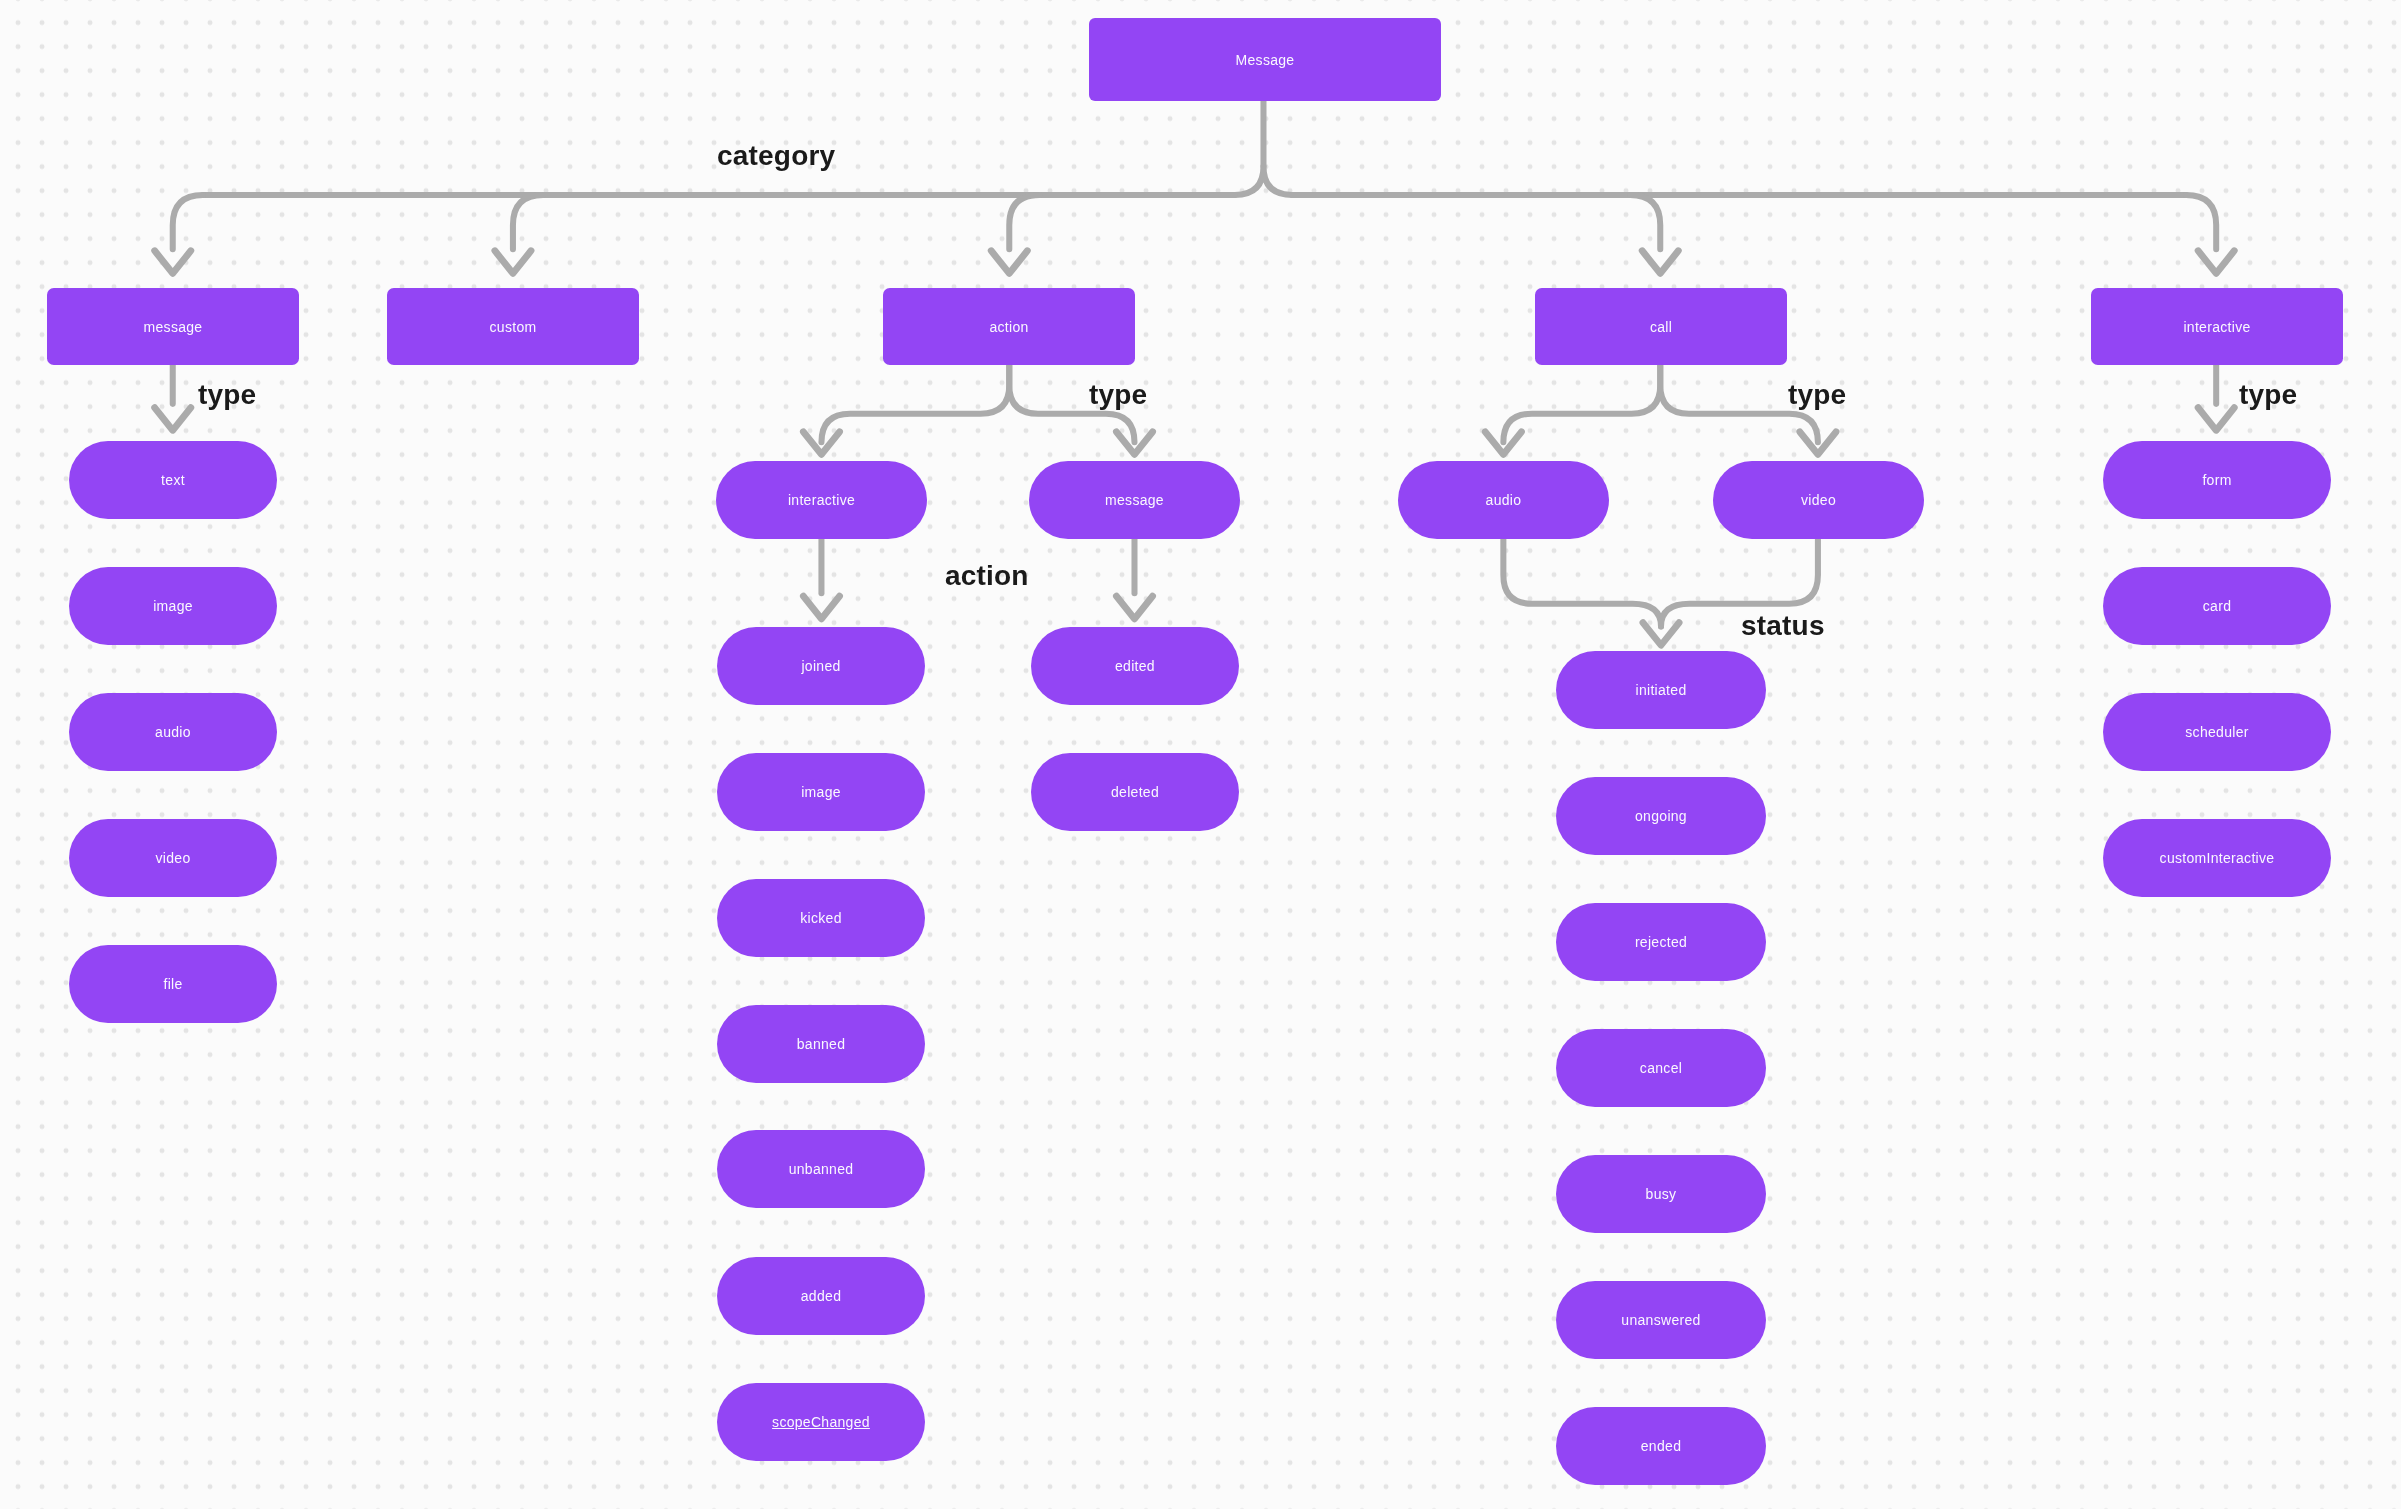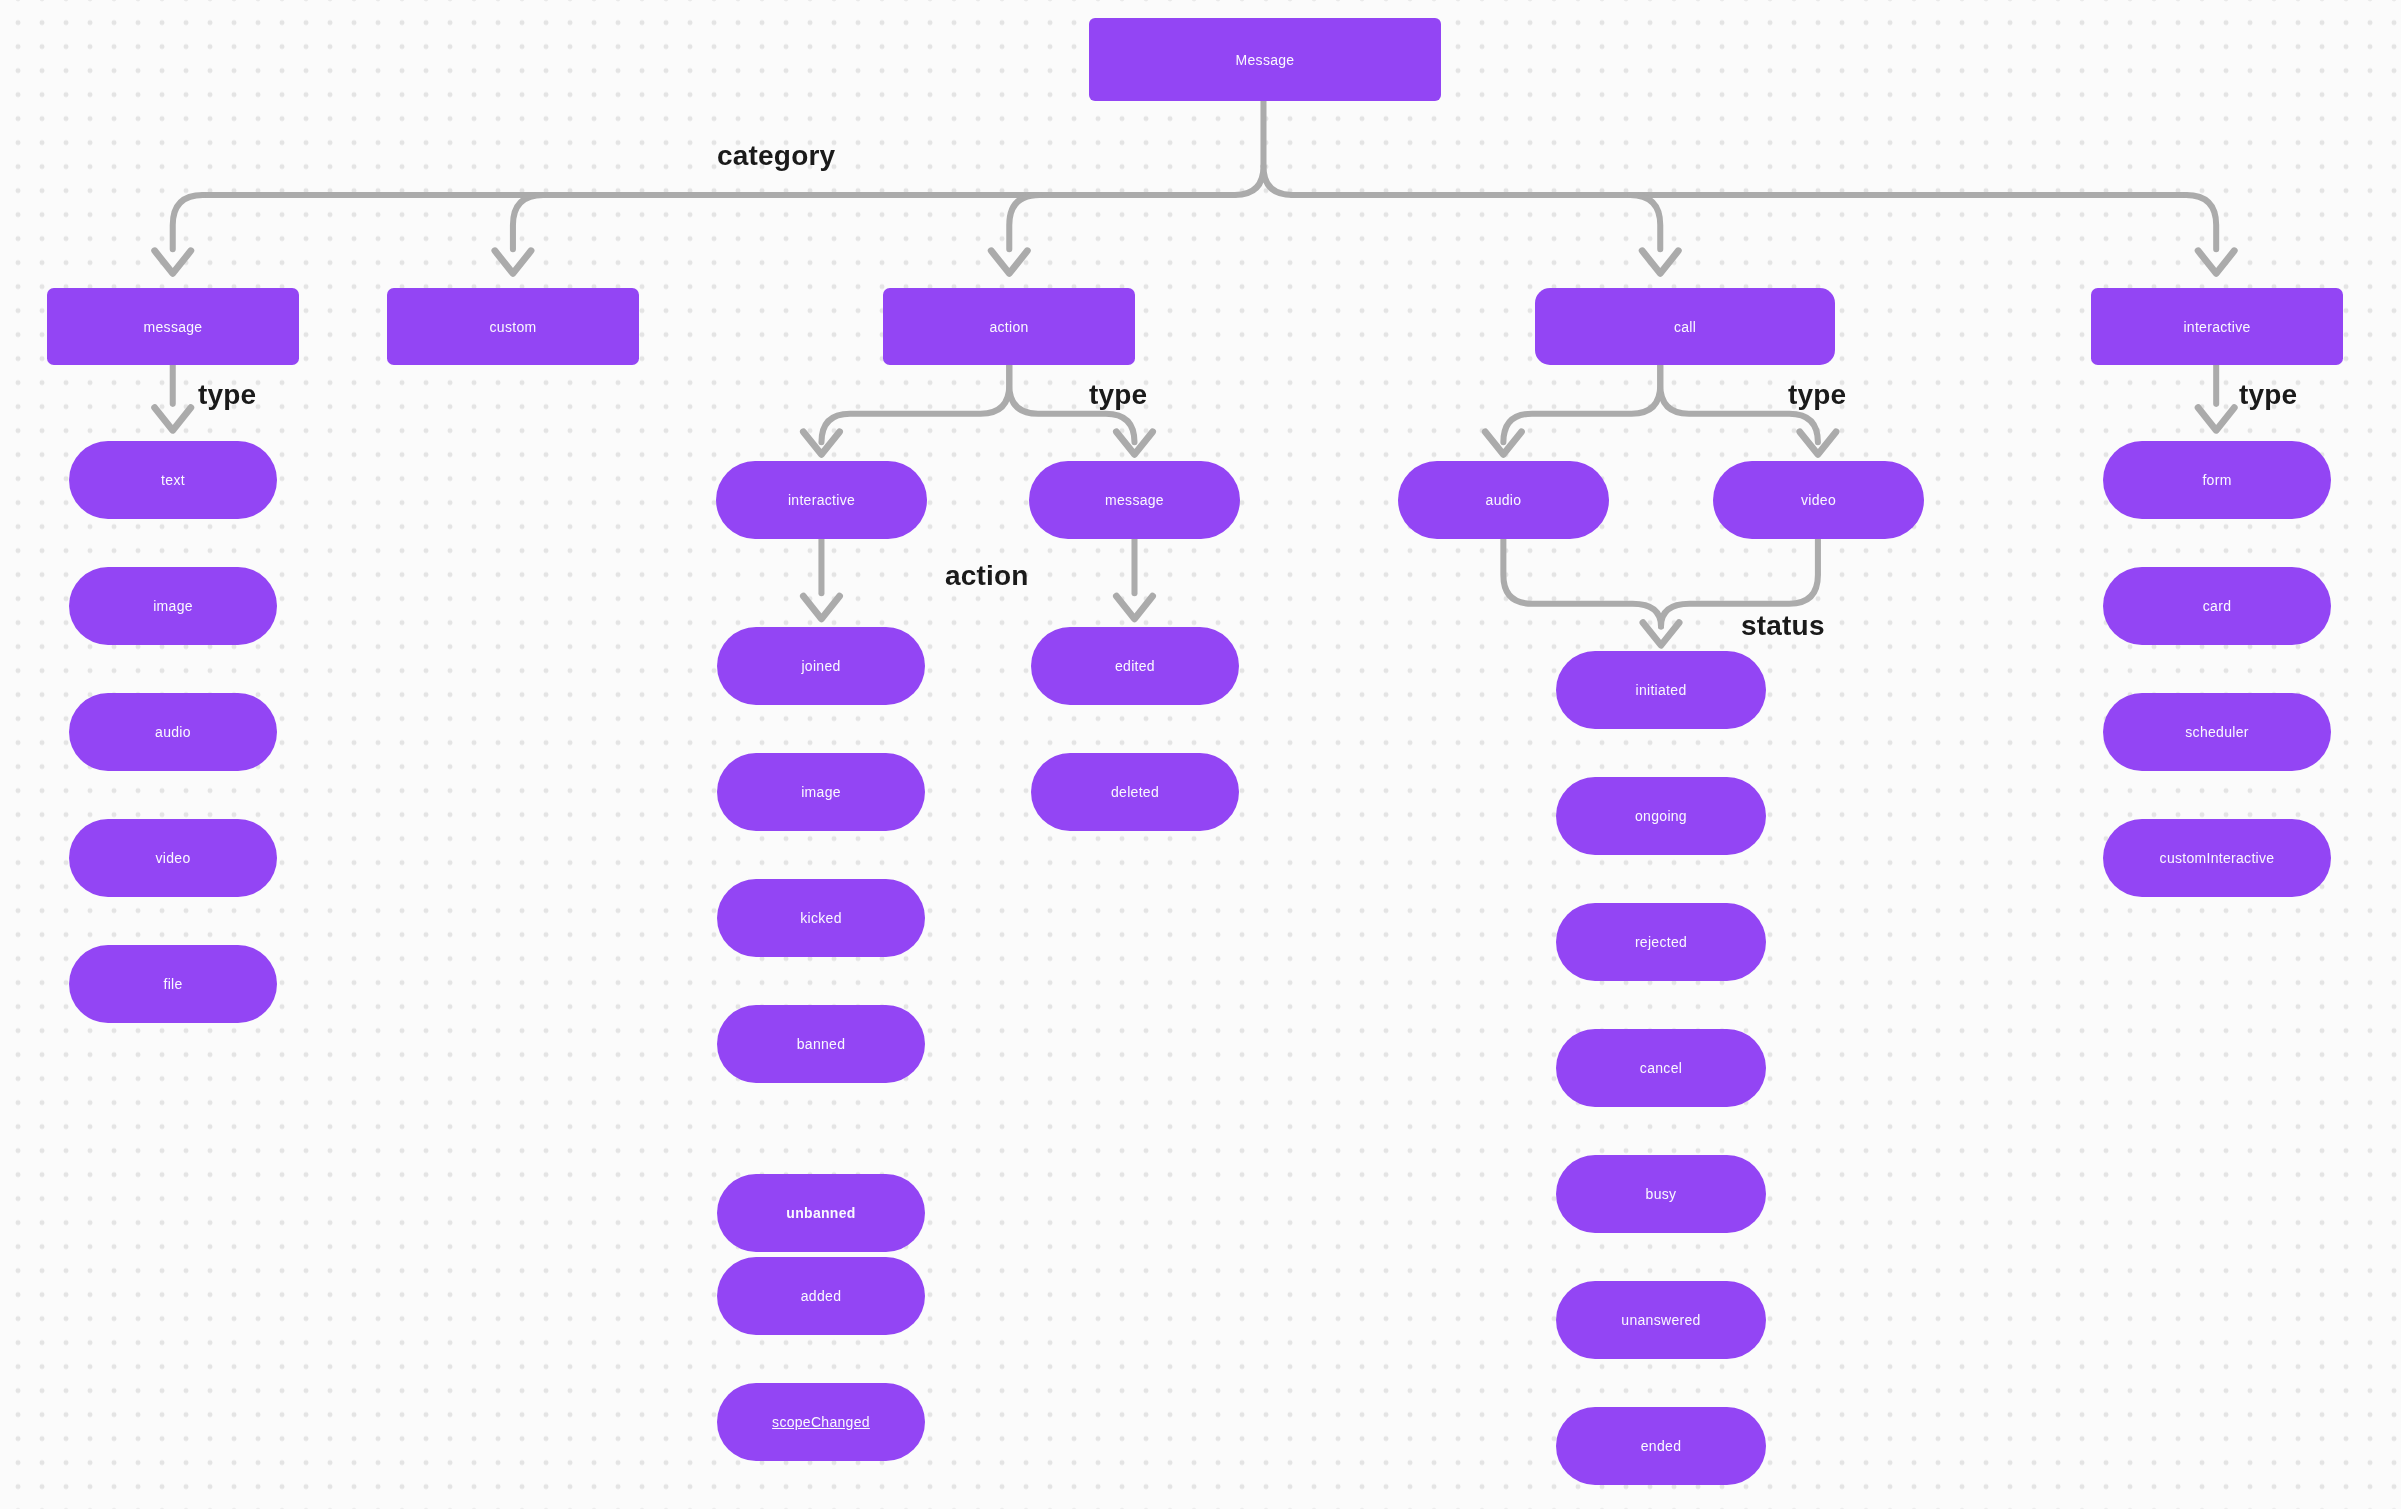"call" div.node { border-radius: 15px -> none; width: 300px -> 252px }
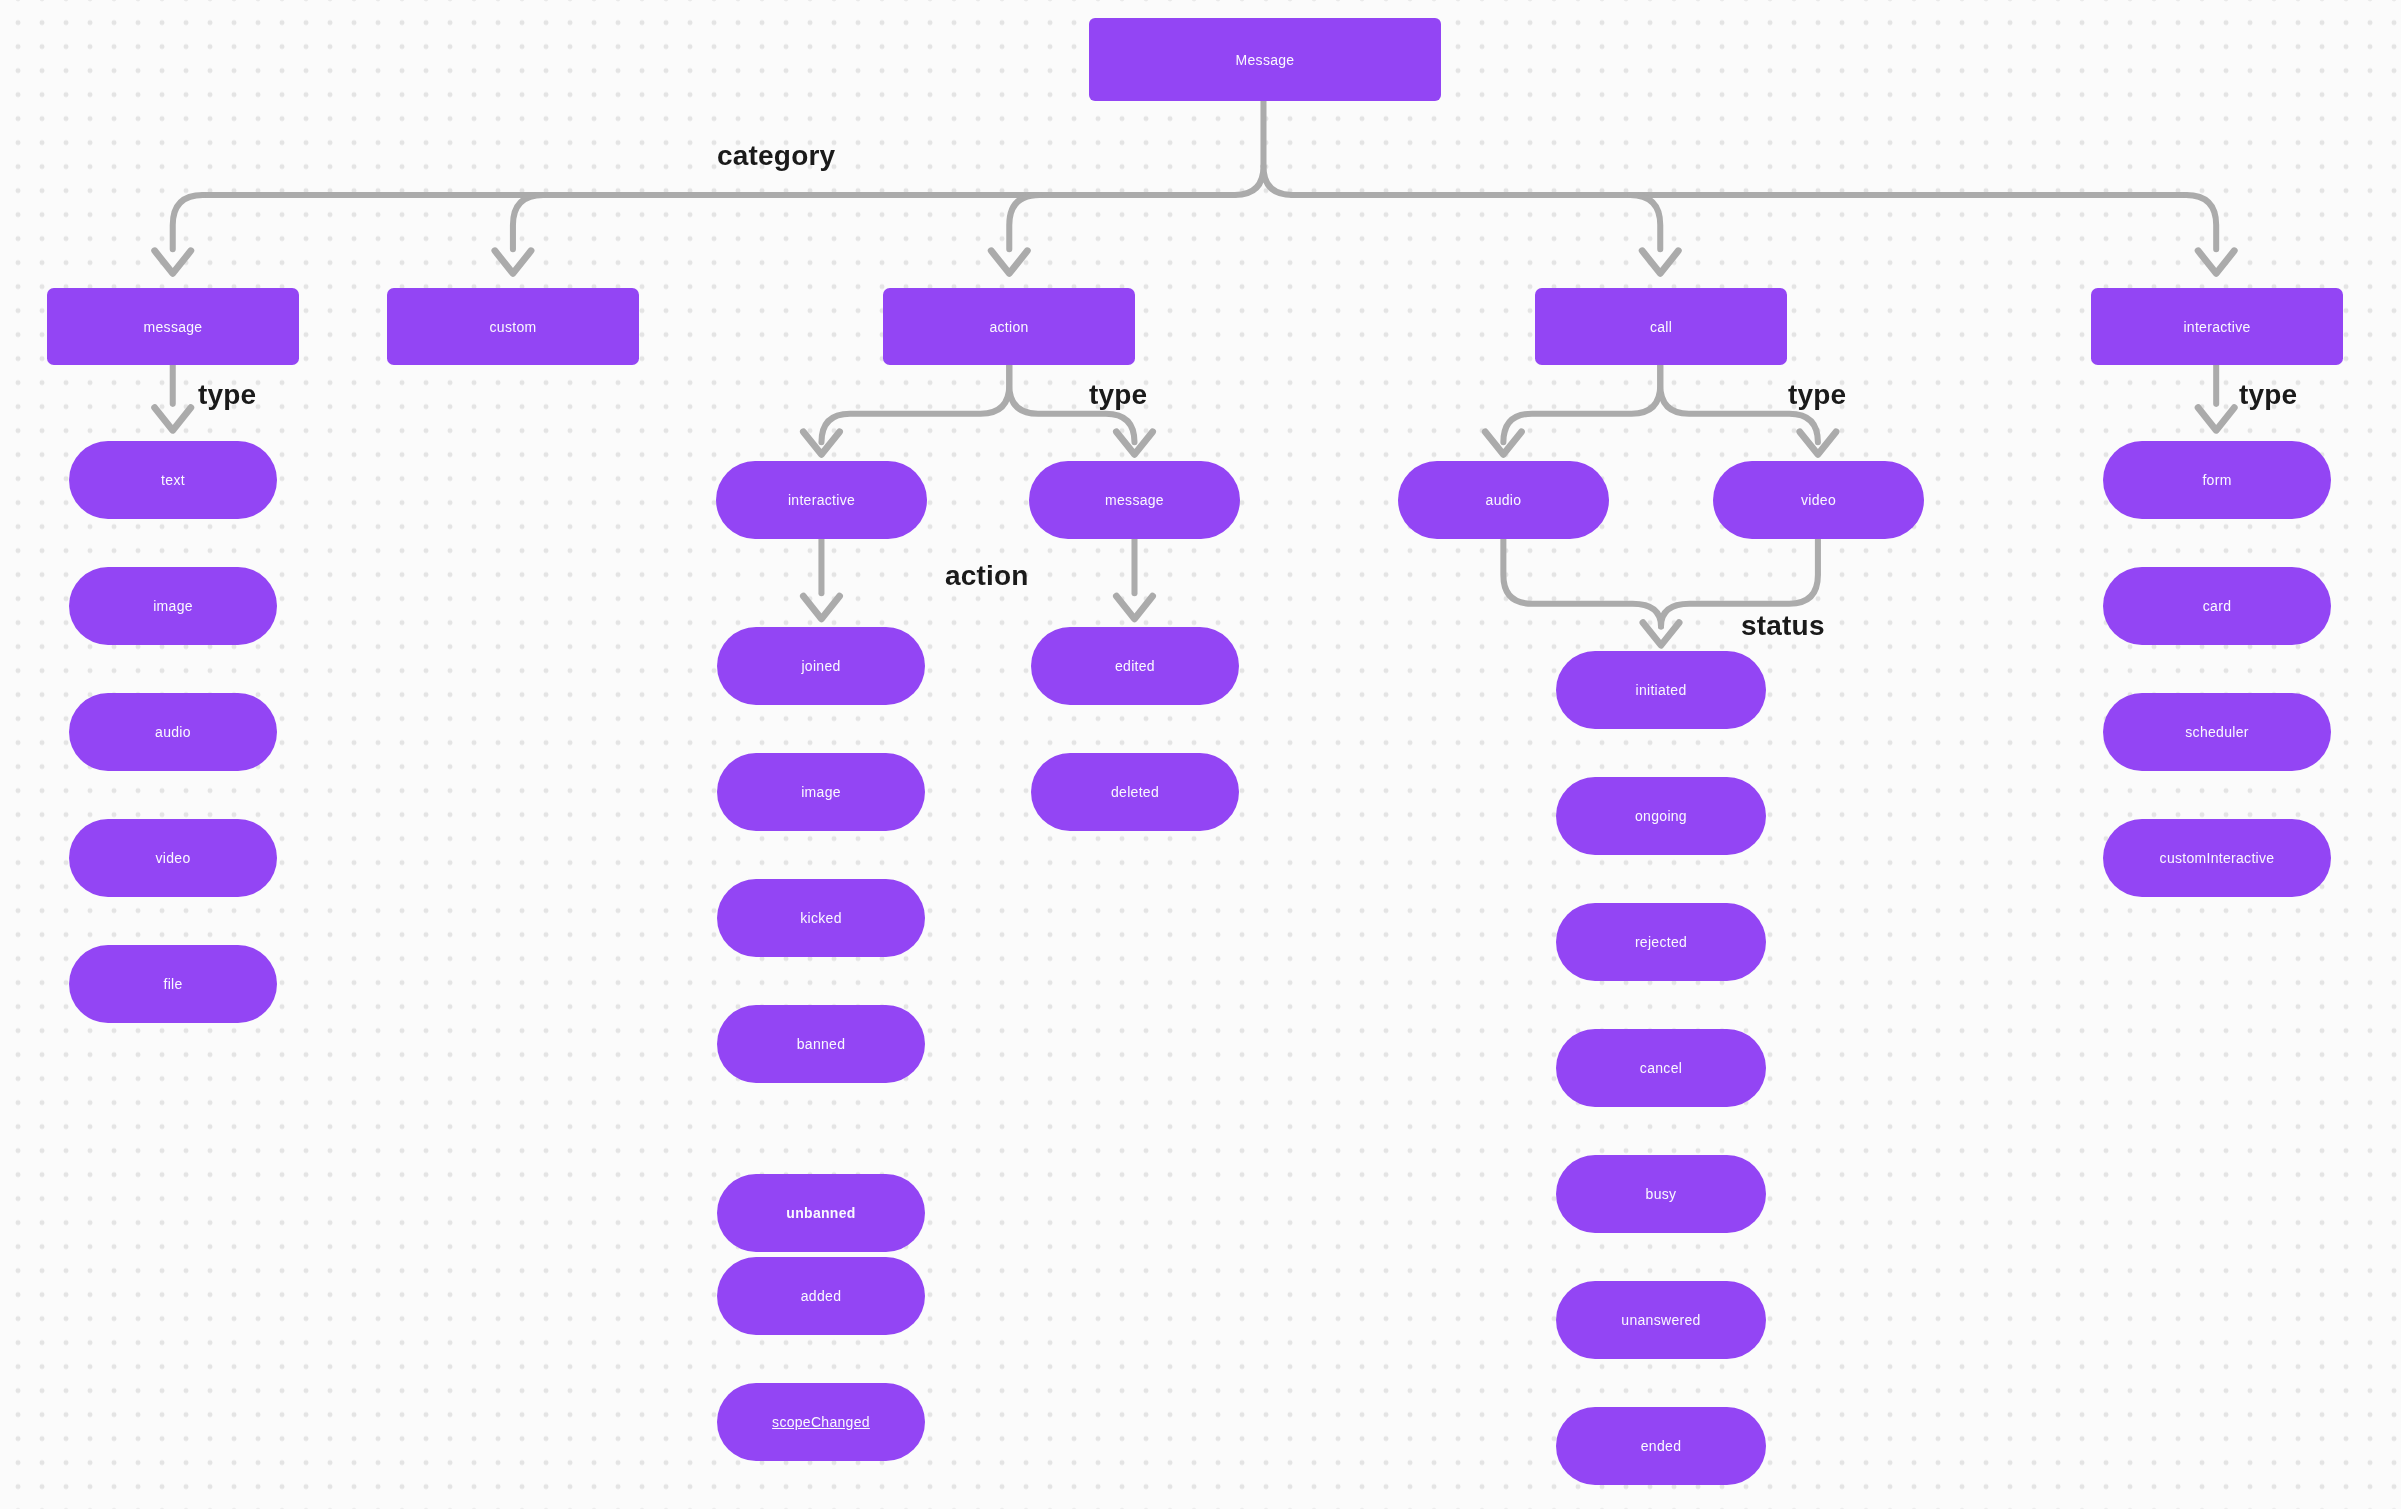"unbanned" div.node { font-weight: bold -> none; top: 1174px -> 1130px }
